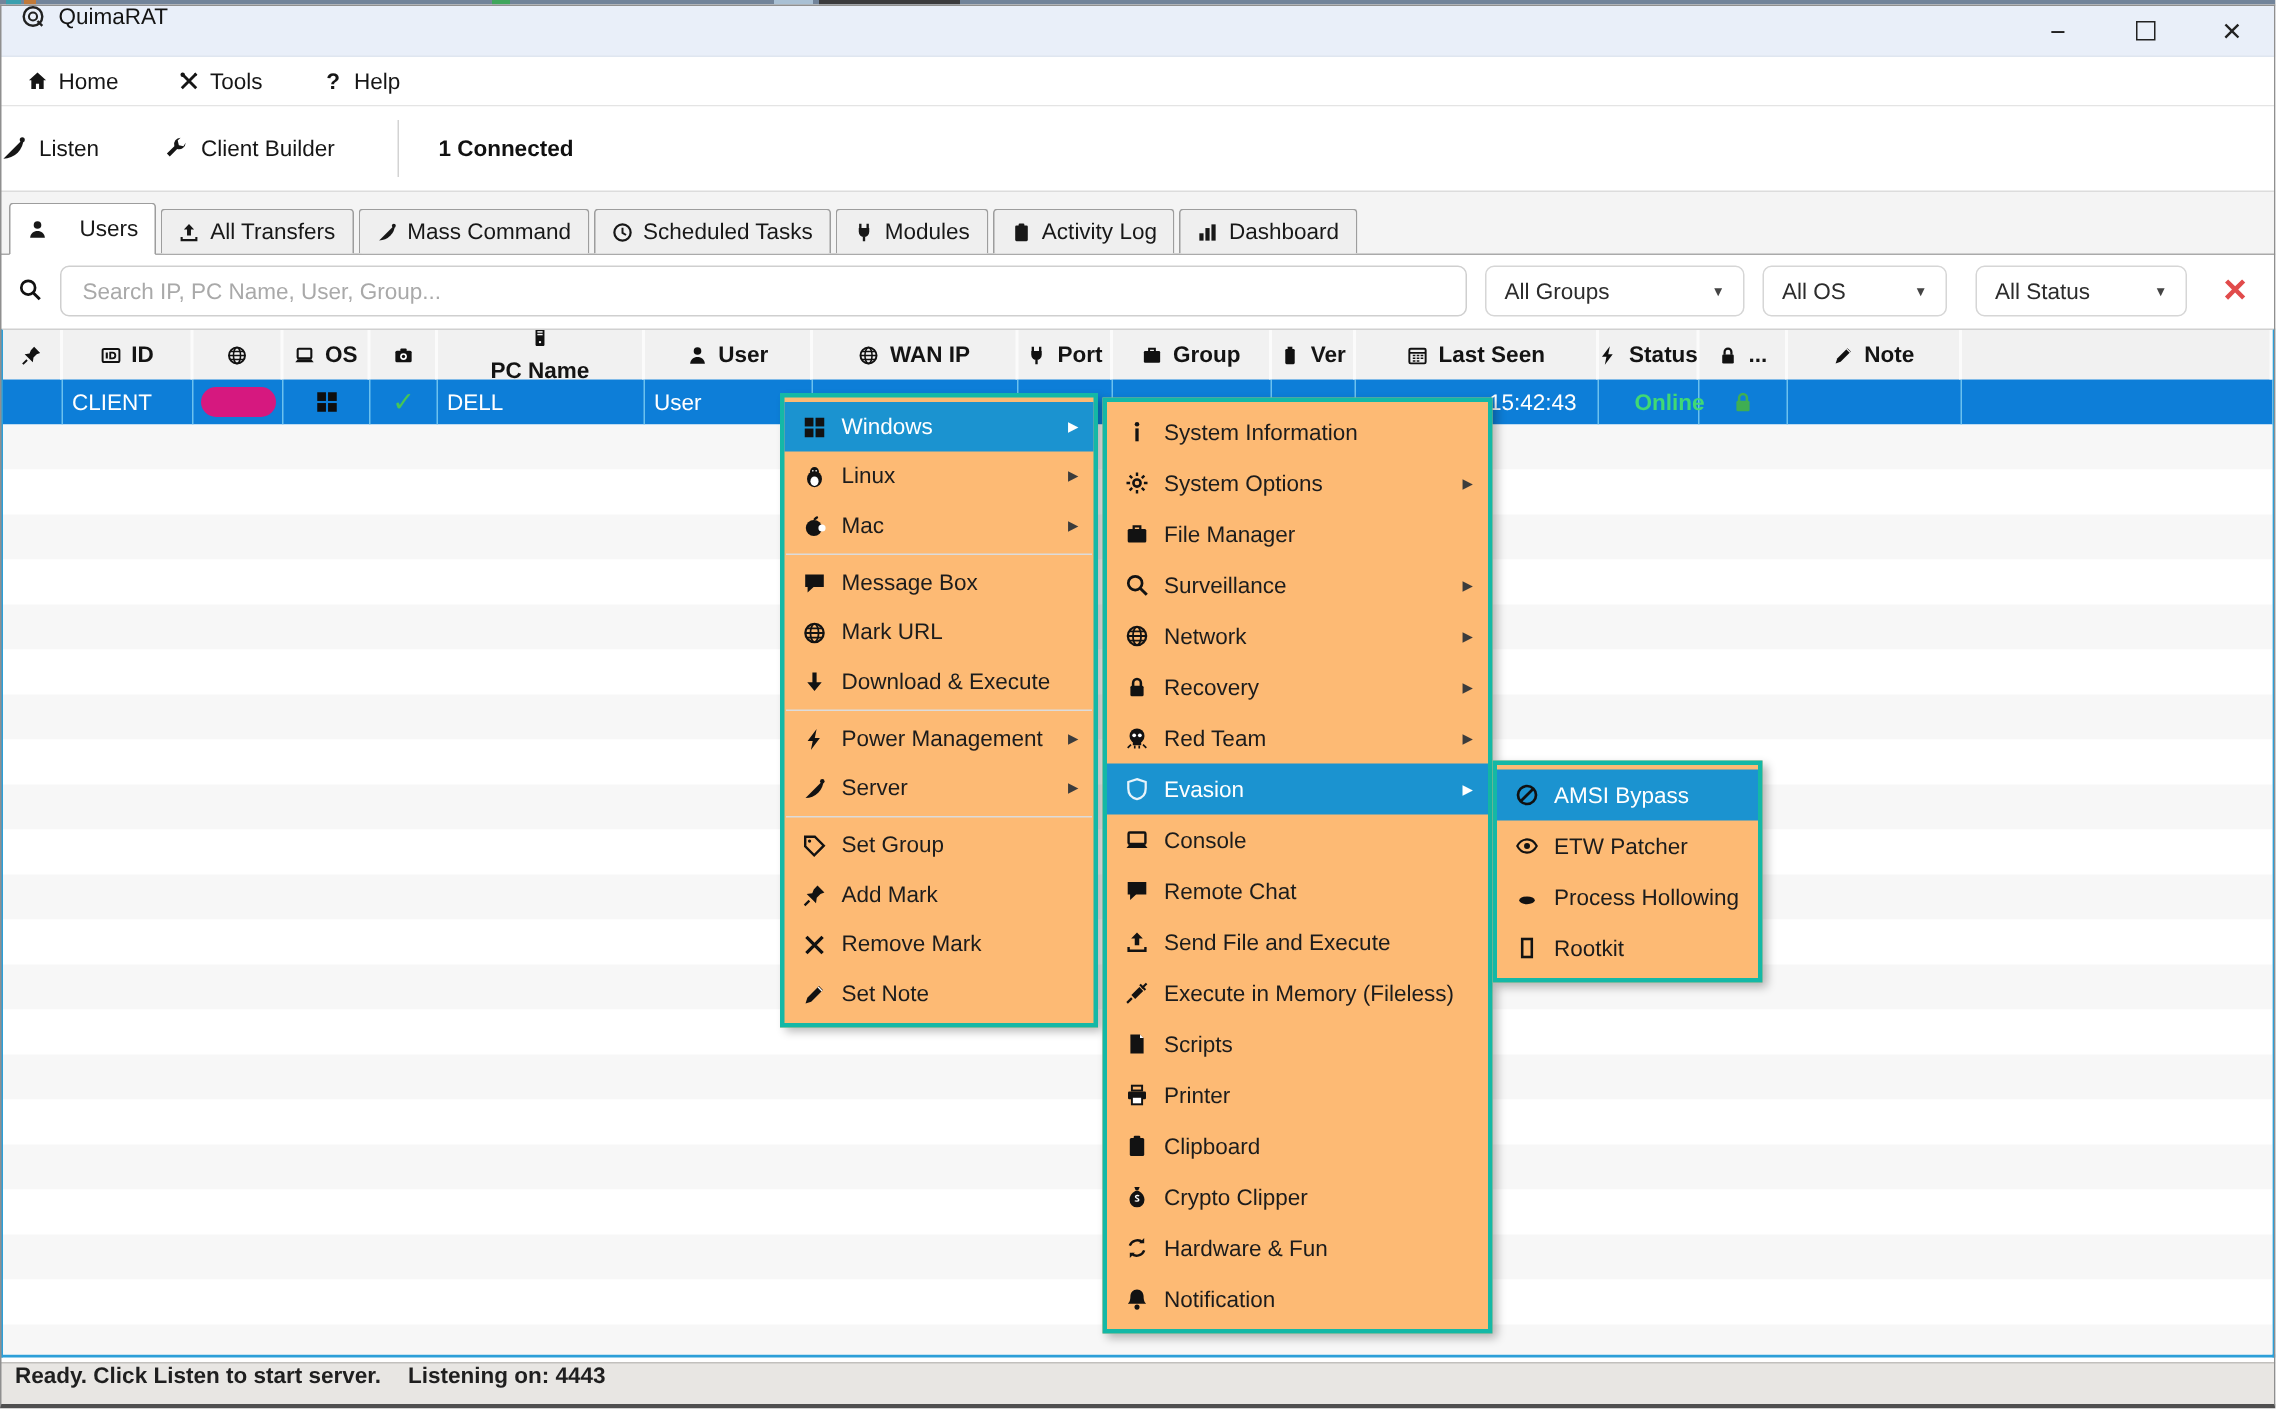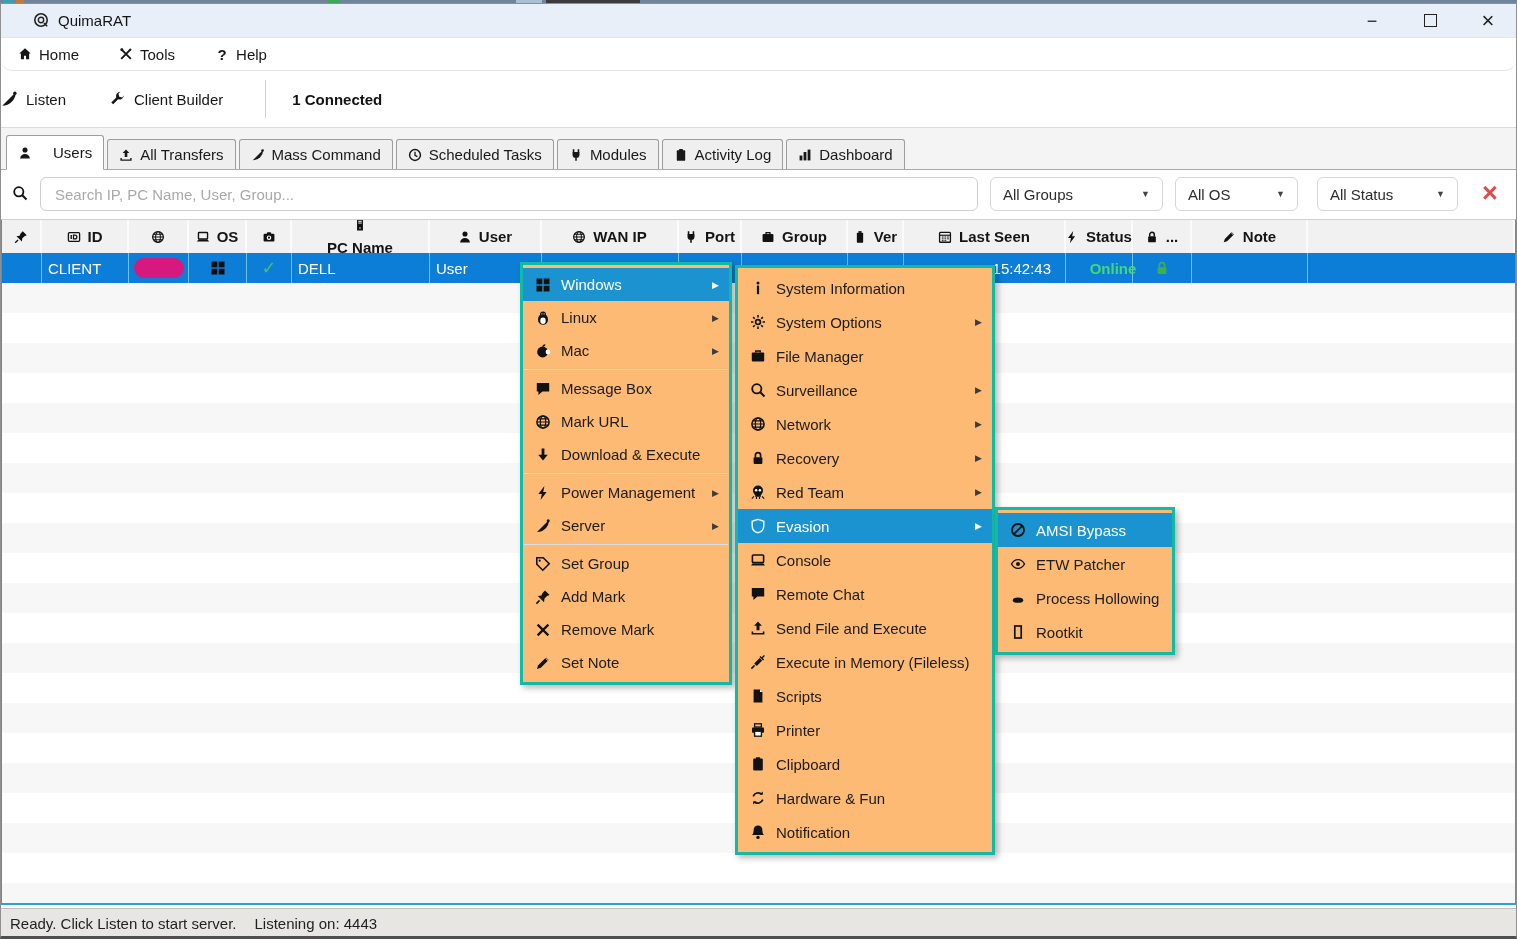"QuimaRAT" .titlebar { align-items: center -> flex-start; padding-left: 19px -> none }
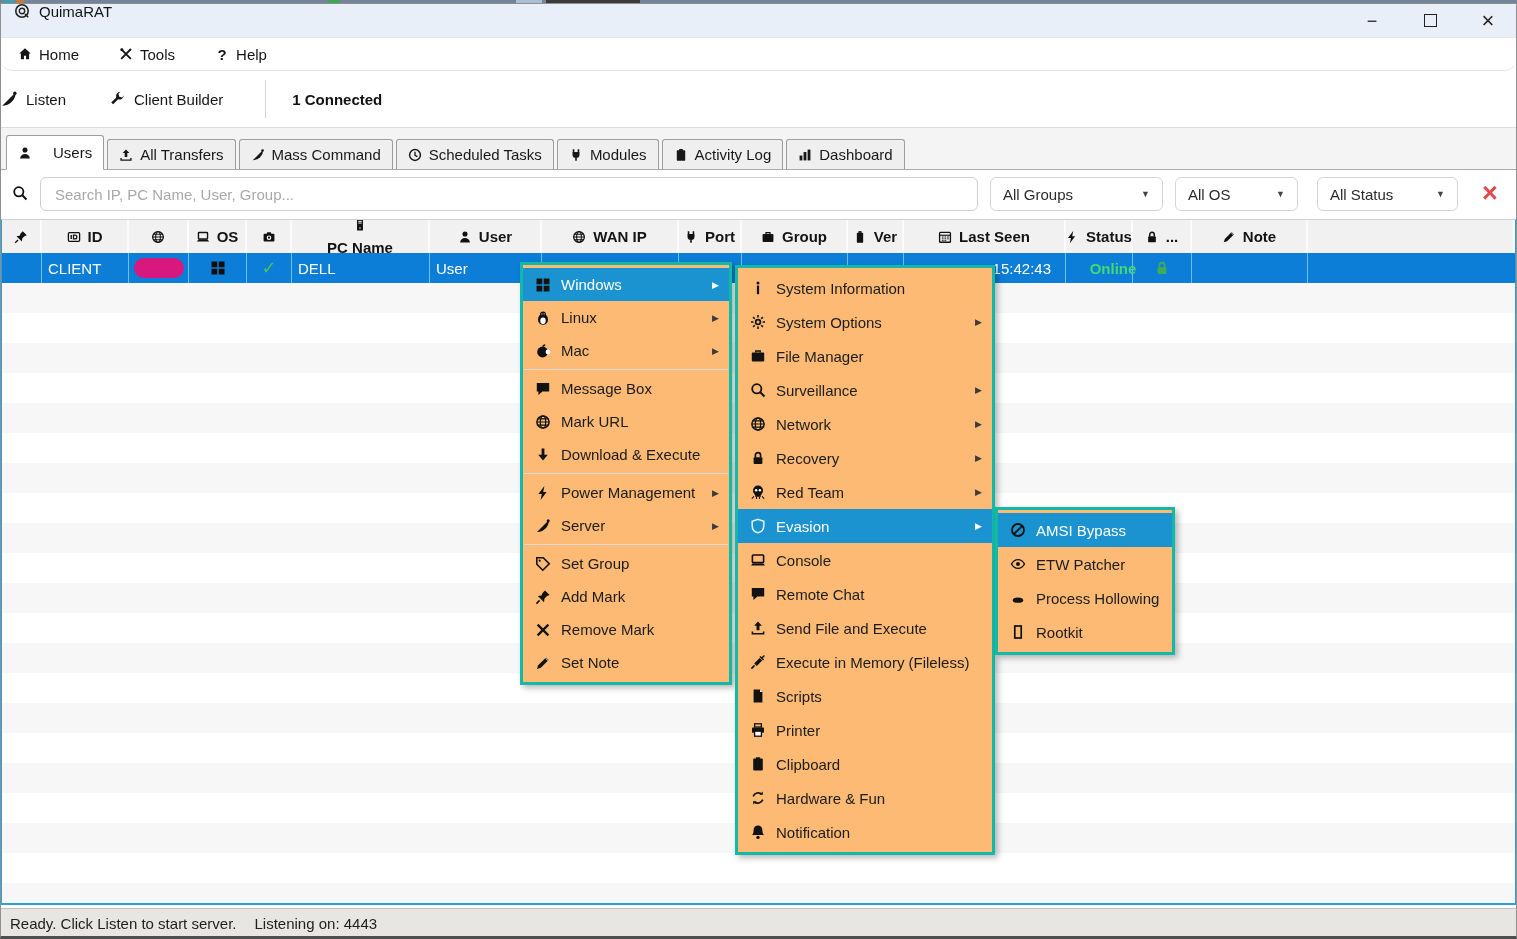"Home" .menubar { border-radius: 13px -> none }
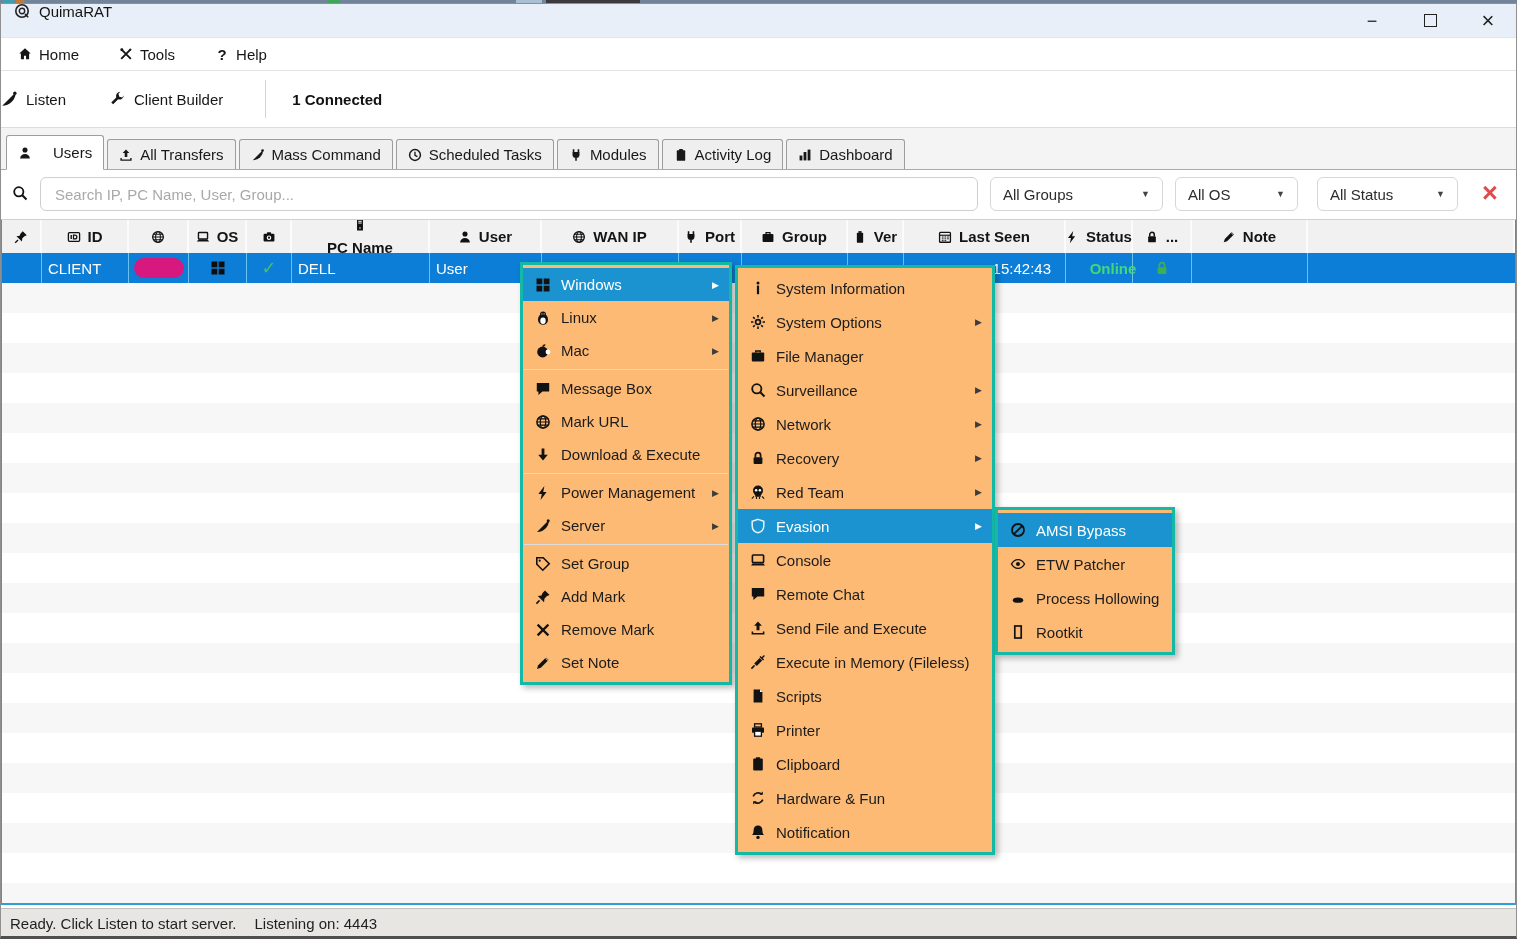"Crypto Clipper" div.menu-item { html: none -> <div> <span> <svg> <path></path> <path></path> <path></path> </svg> </span> <span>Crypto Clipper</span> </div> }
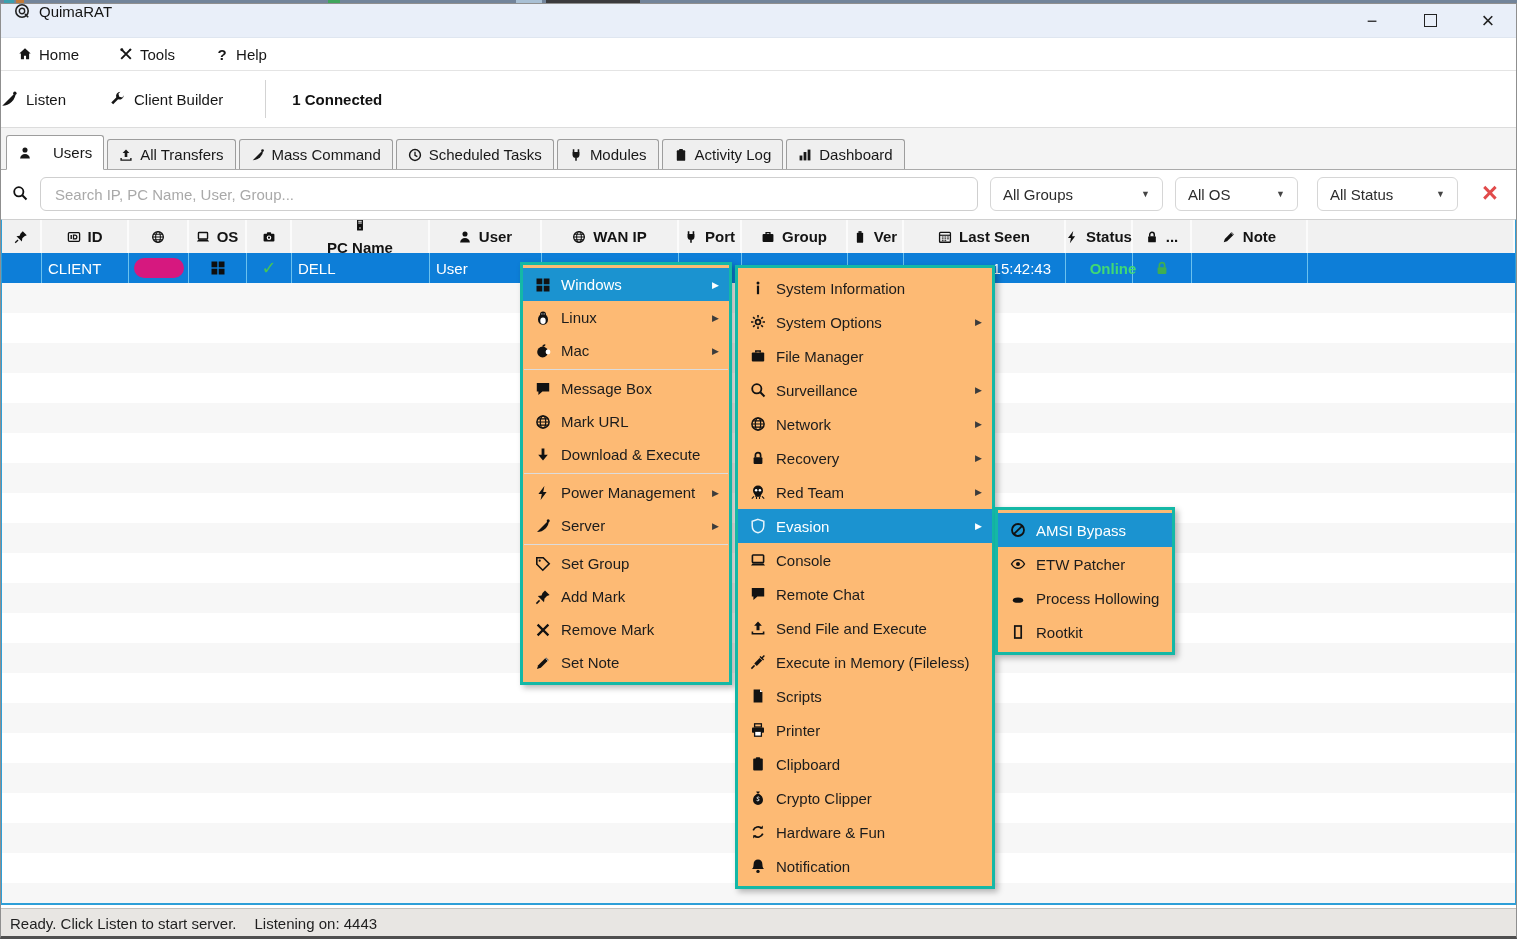"Ready. Click Listen to start" .statusbar { align-items: center -> flex-start; font-weight: none -> bold }
